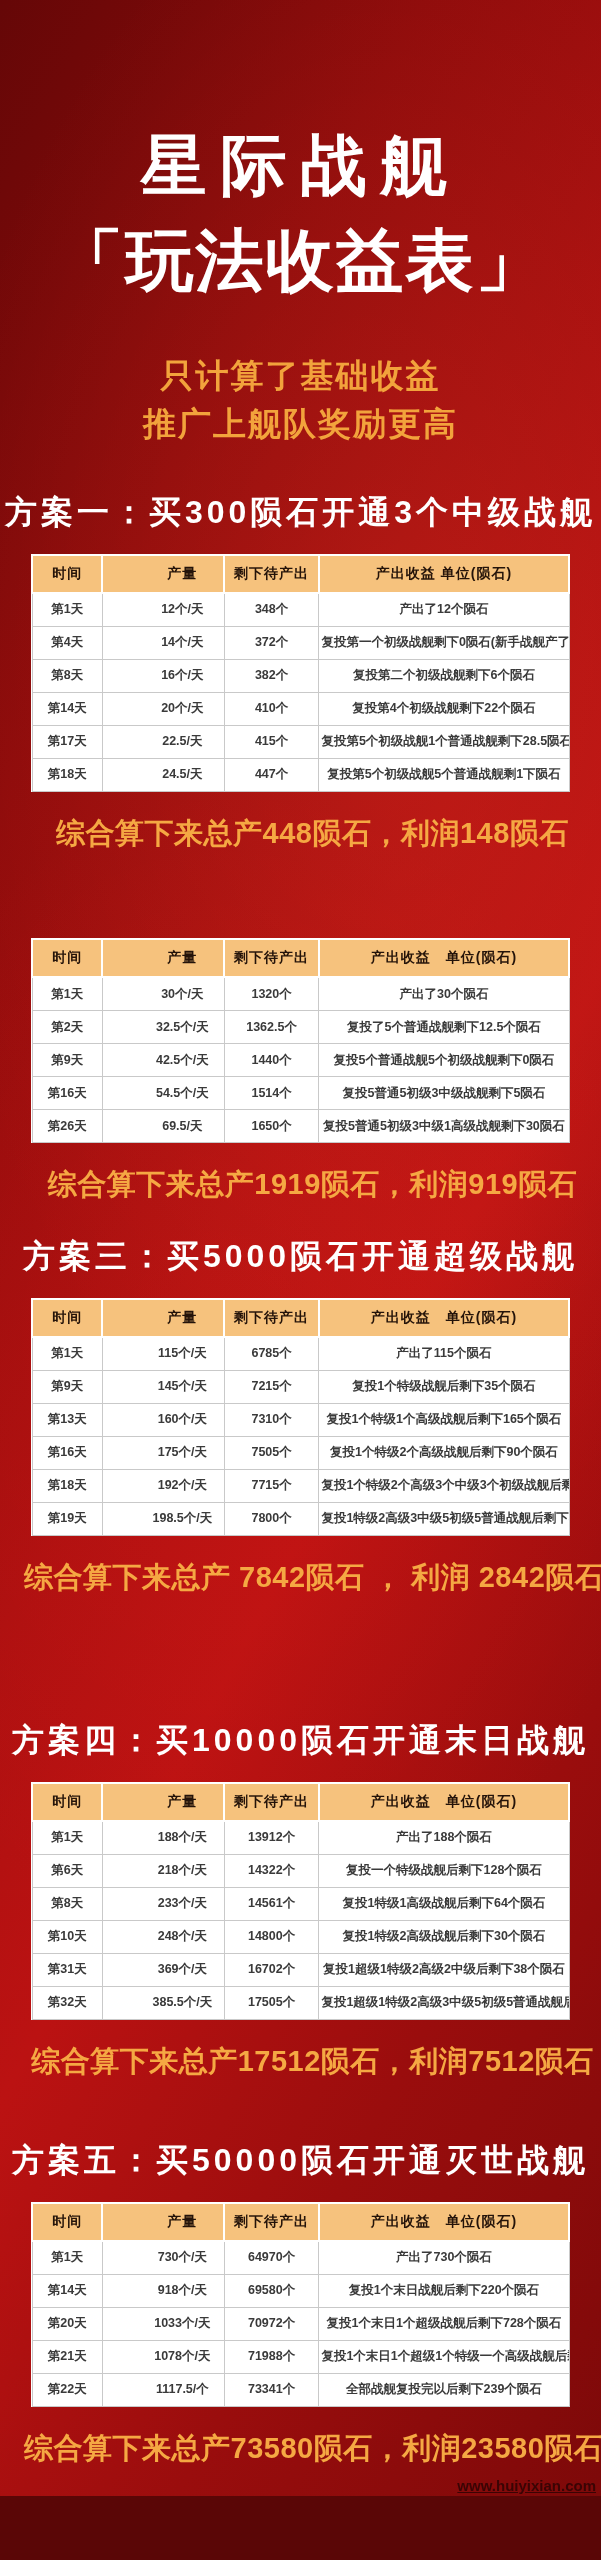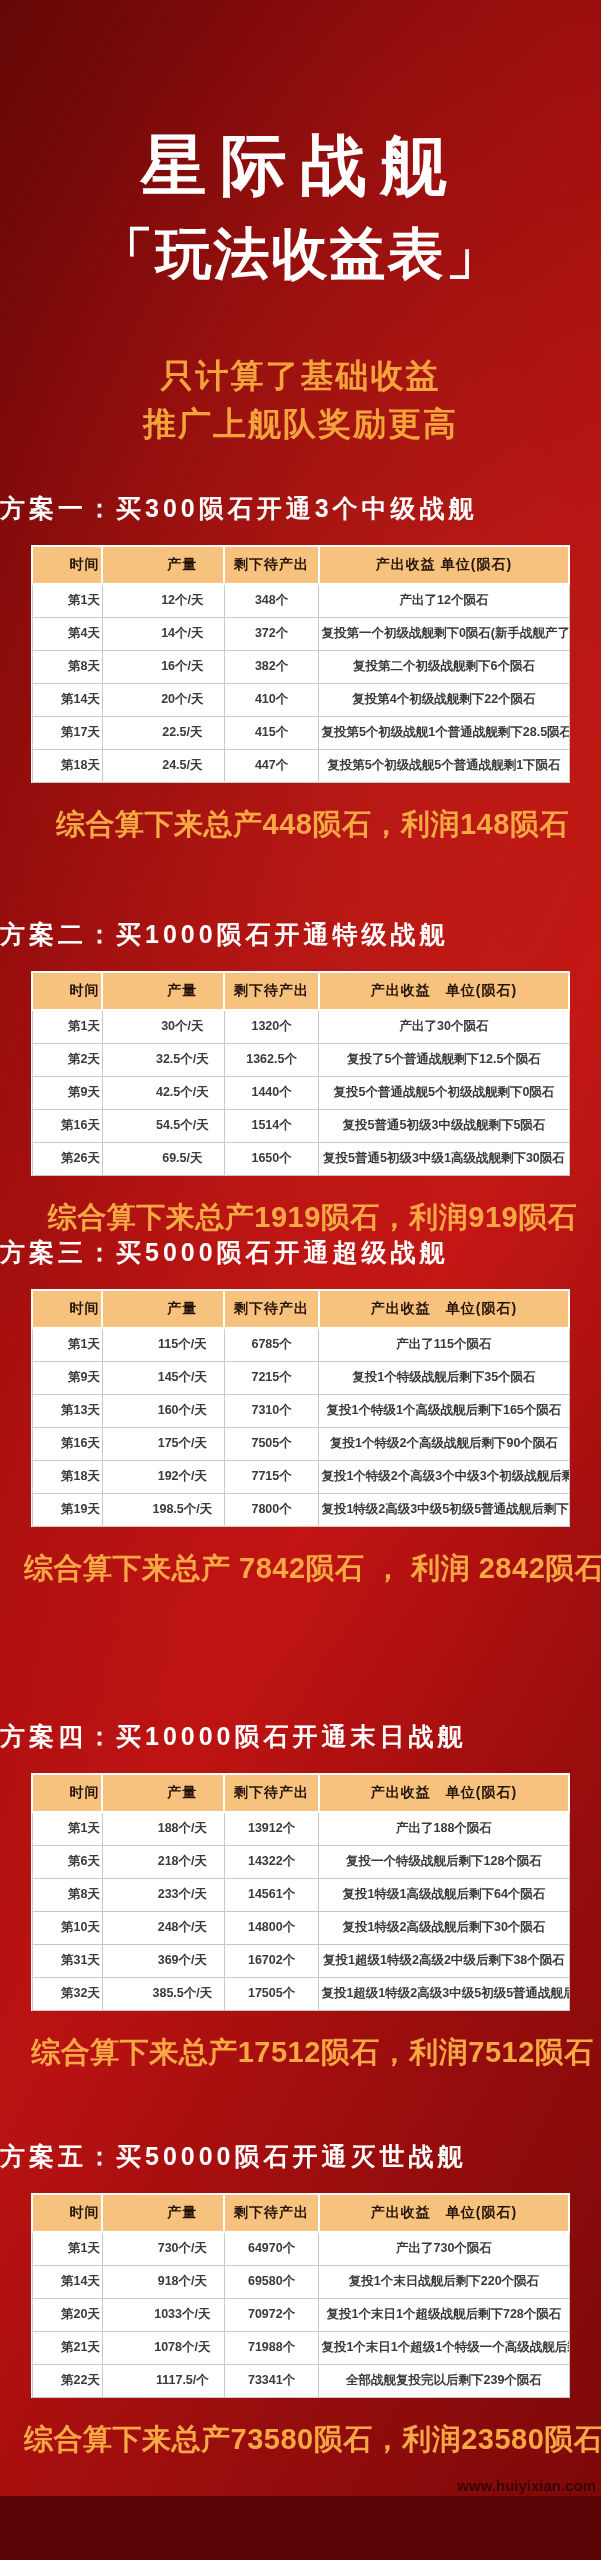"「玩法收益表」" .hero-line2 { font-size: 56px -> 68px }
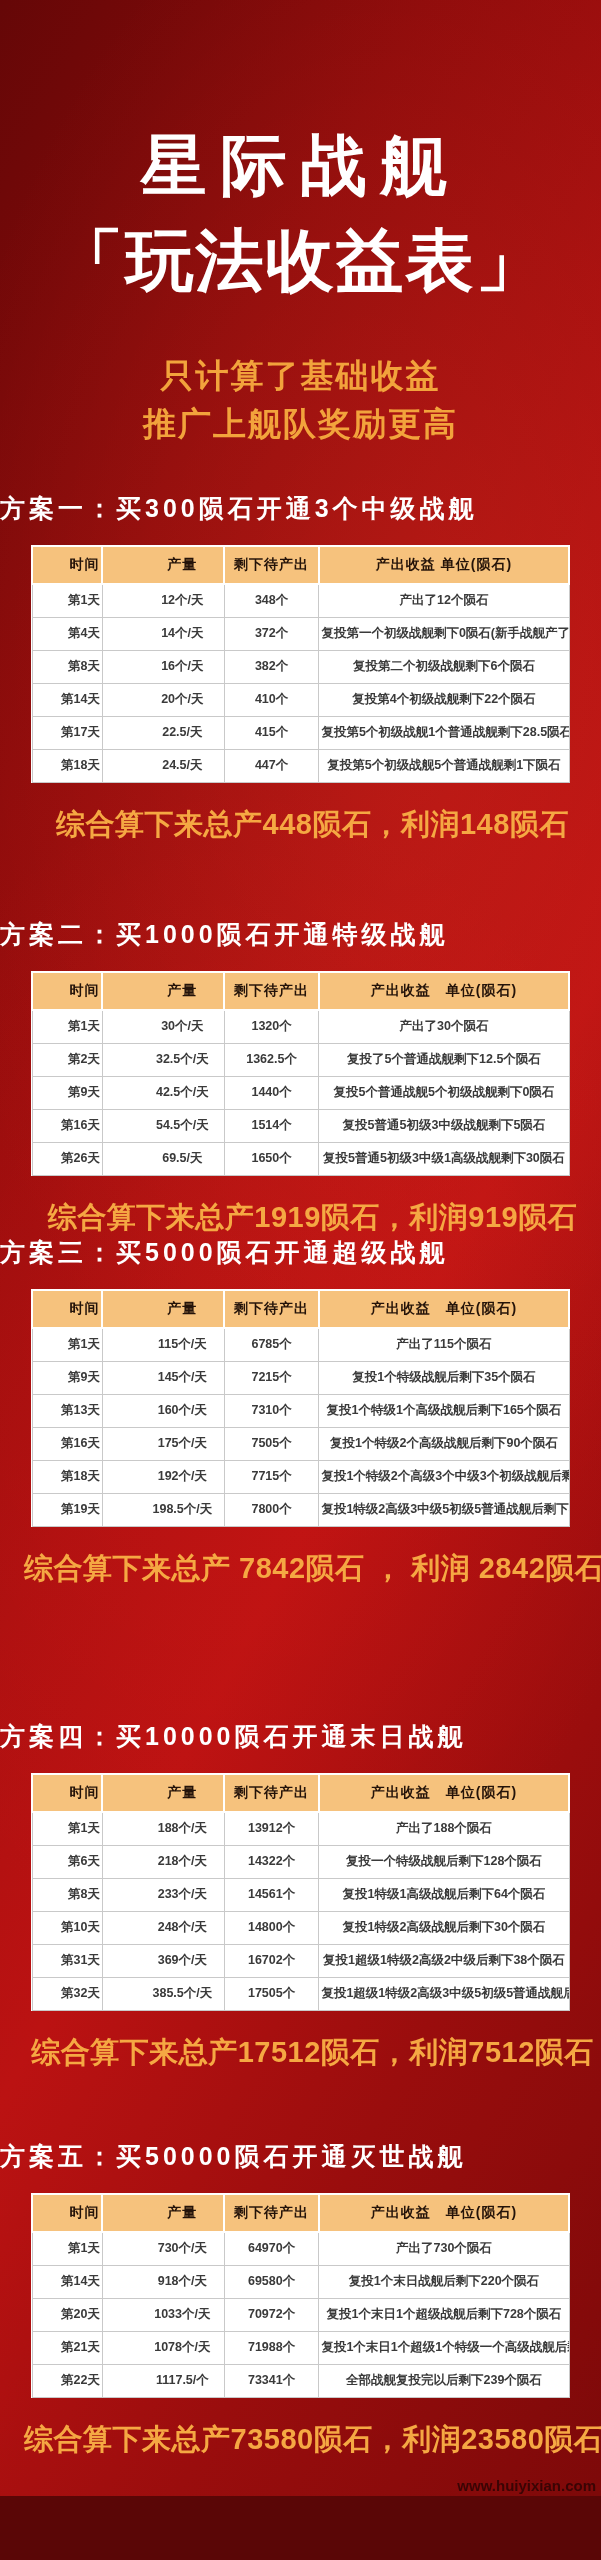"方案一：买300陨石开通3个中级战舰" .plan-title { font-size: 25px -> 32px; text-align: none -> center }
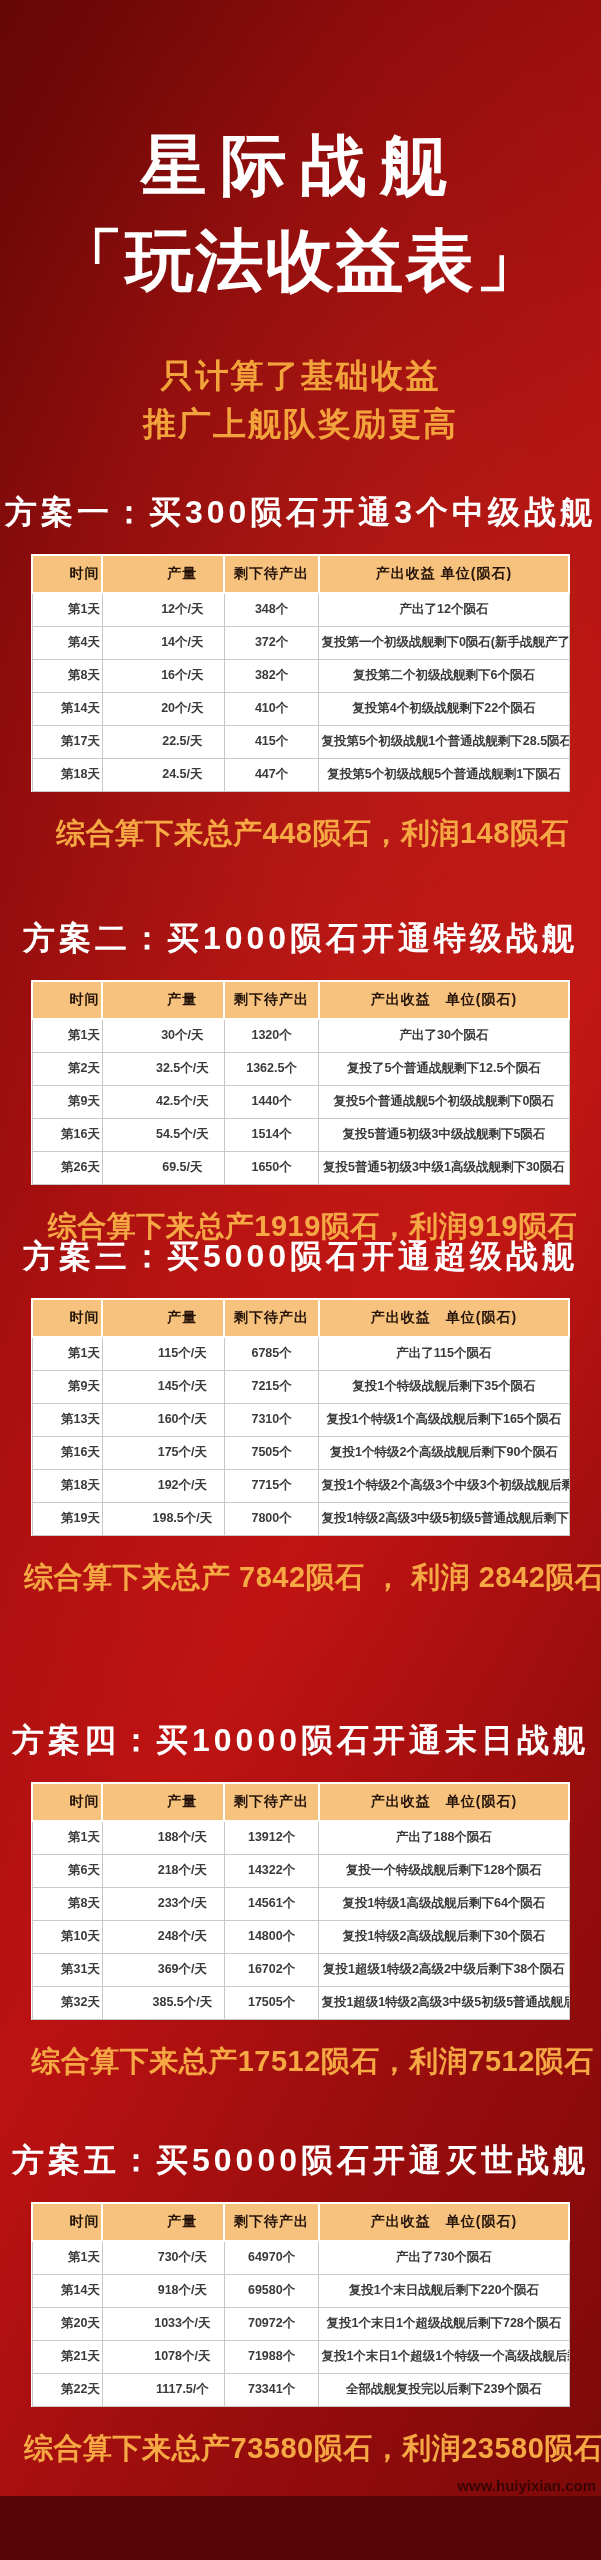"时间" table.plan-table .c0 { text-align: right -> none }
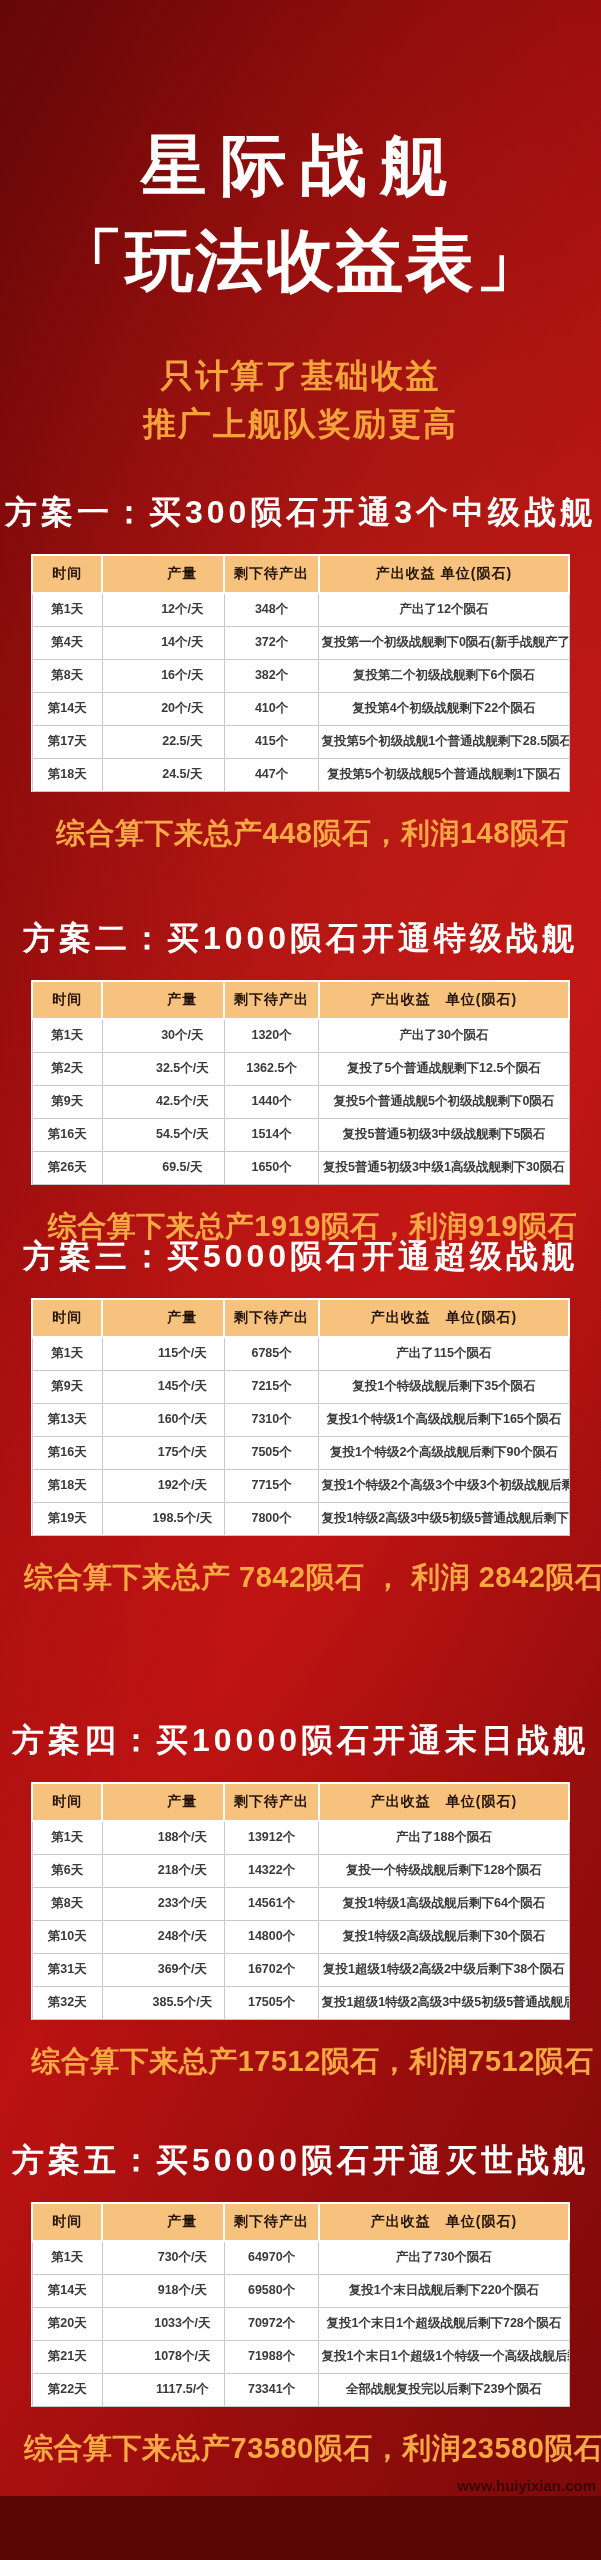"方案二：买1000陨石开通特级战舰" h3.plan-title { html: <h3>方案二：买1000陨石开通特级战舰</h3> -> none }
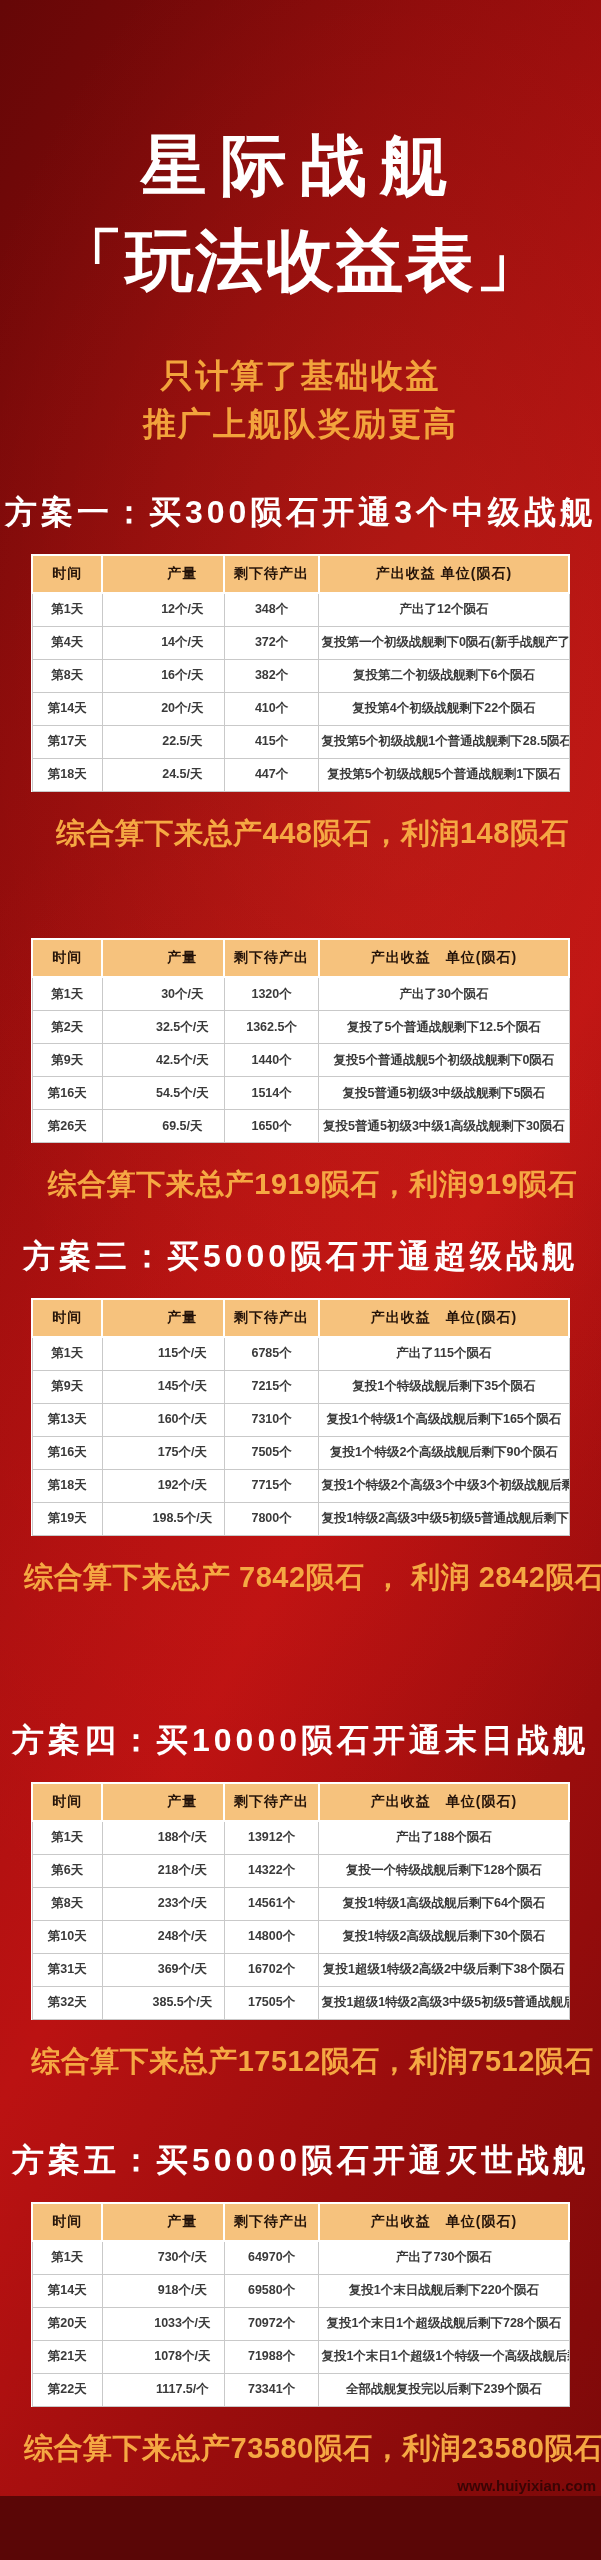"www.huiyixian.com" .watermark { text-decoration: none -> underline }
